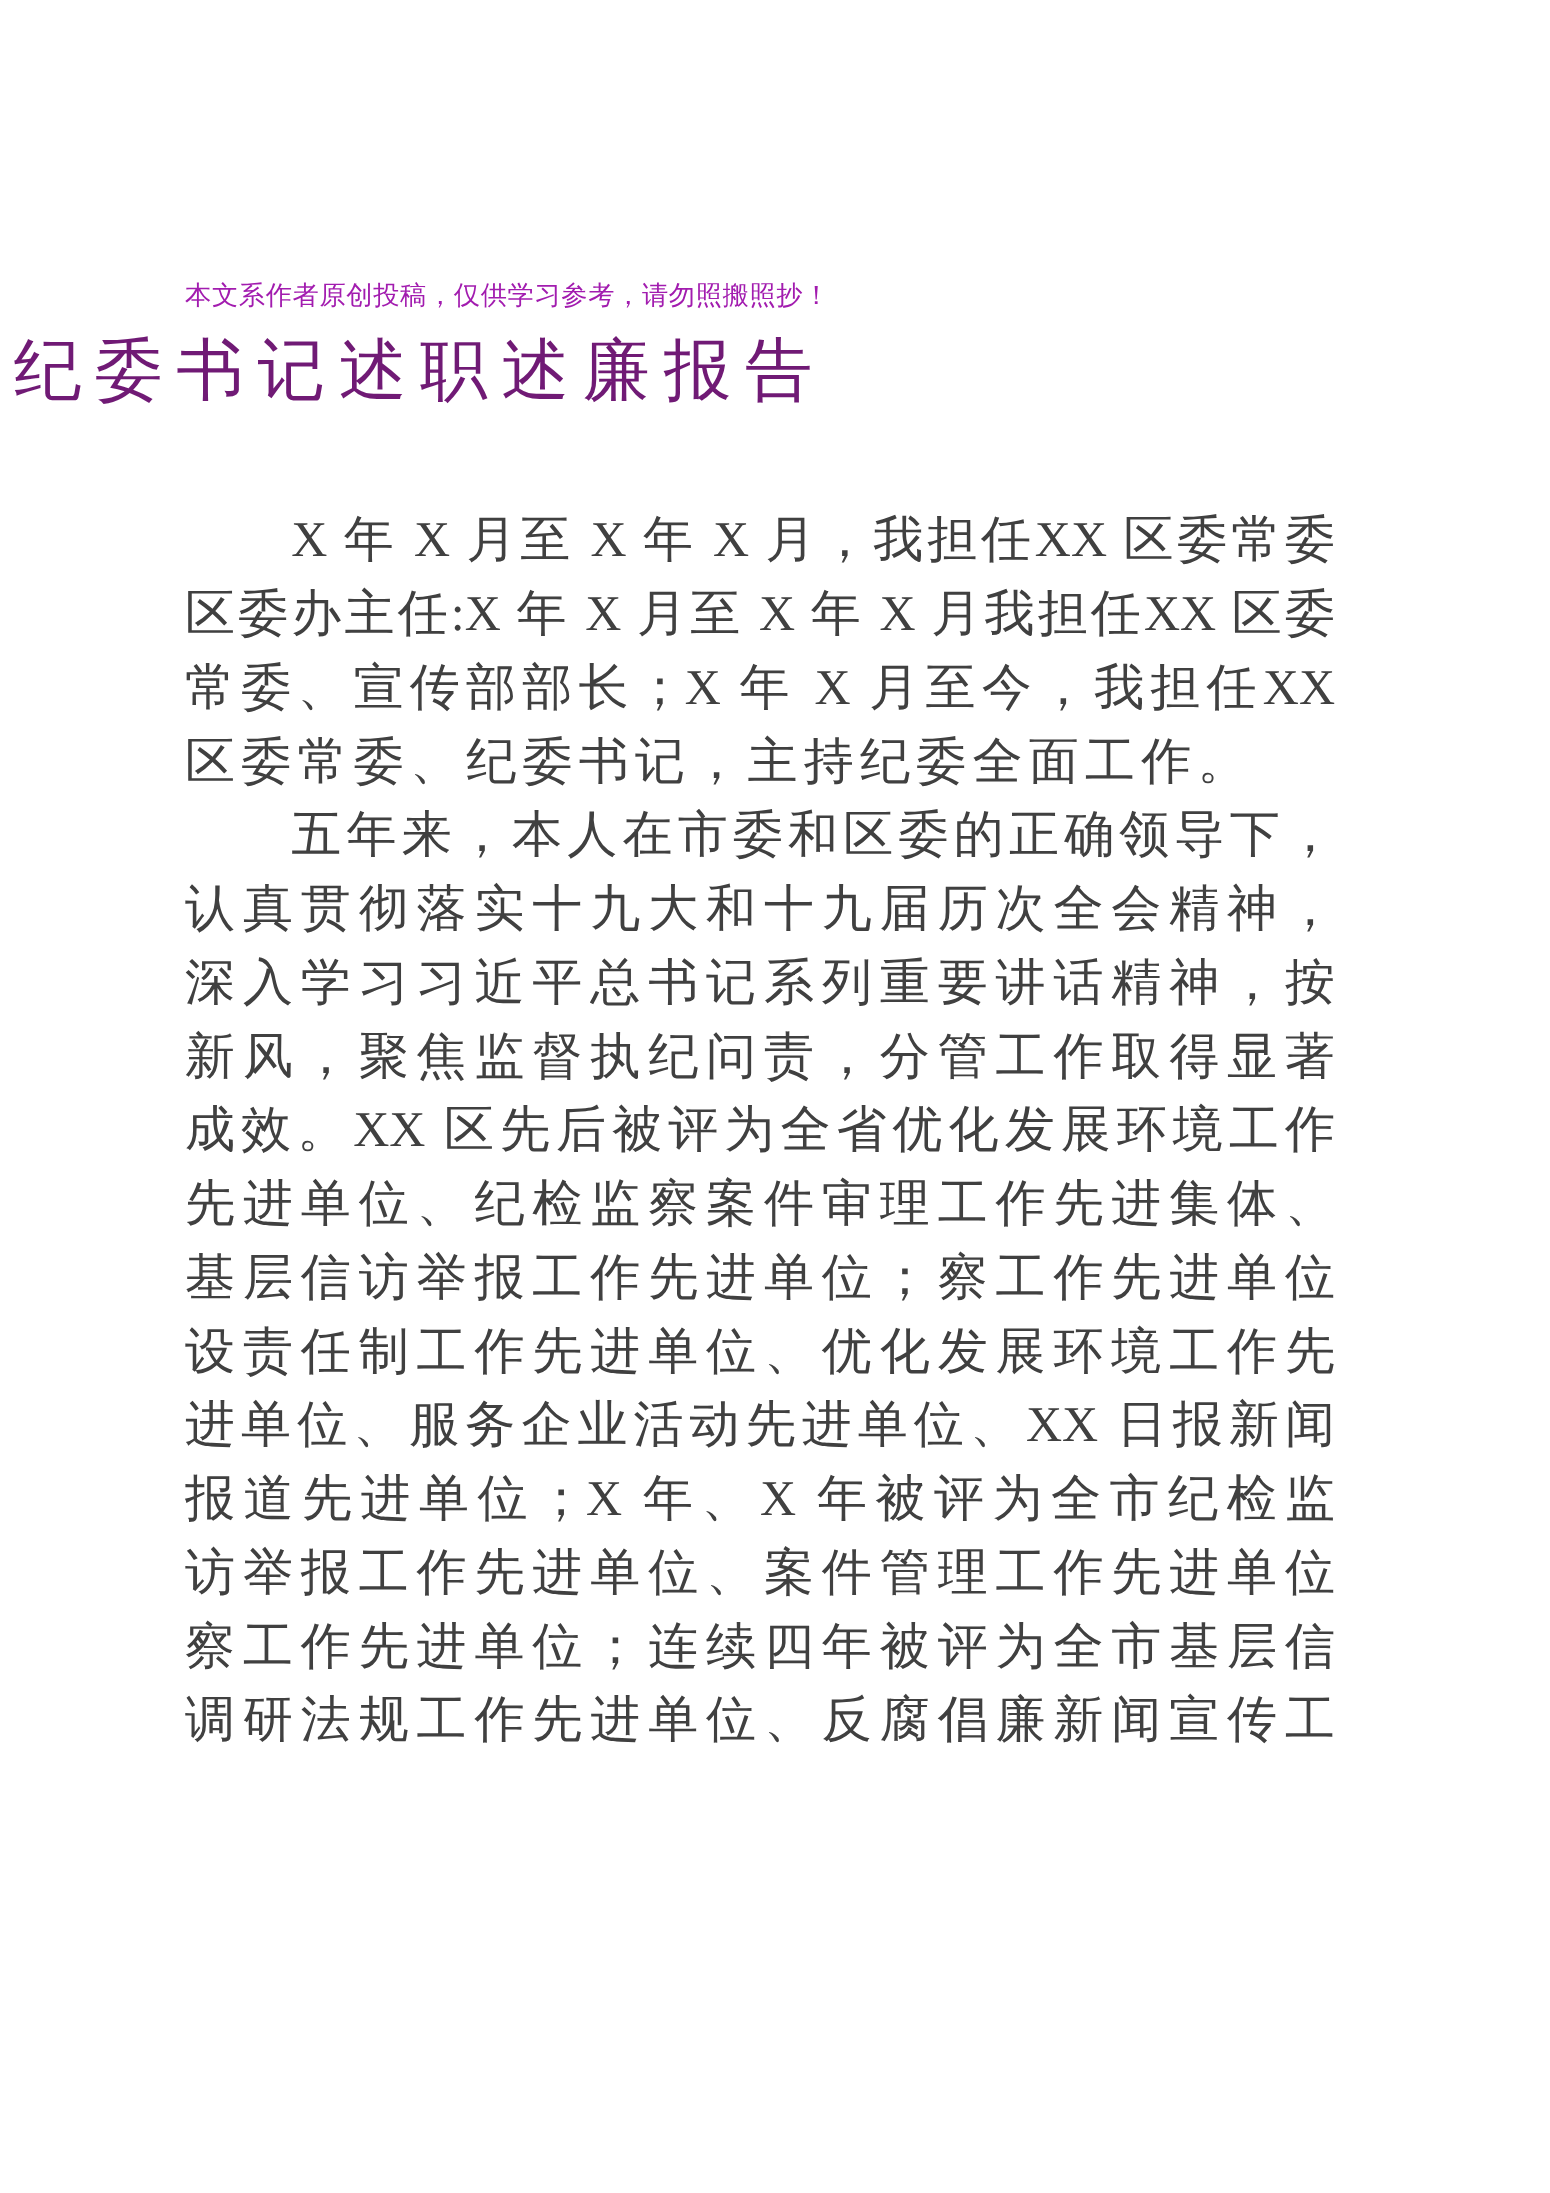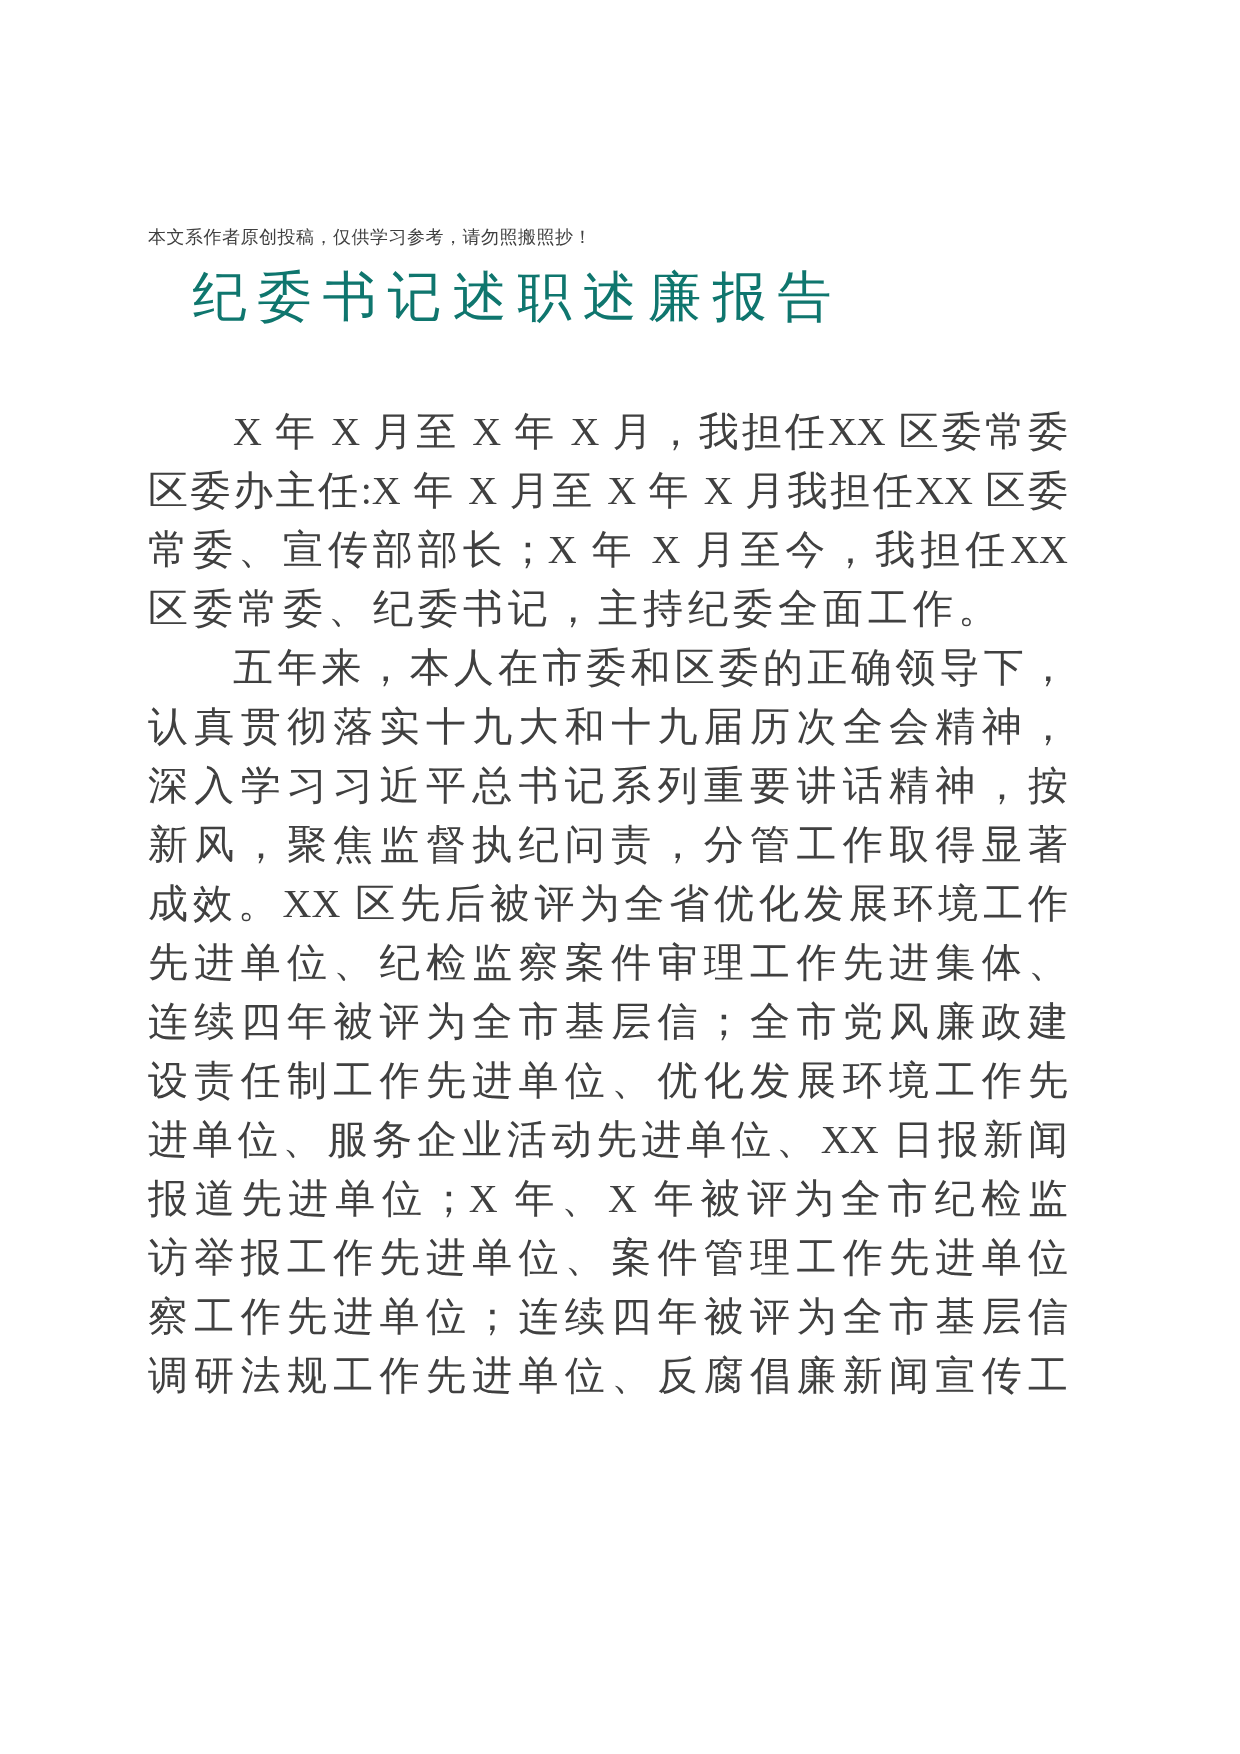"本文系作者原创投稿，仅供学习参考，请勿照搬照抄！" .note { color: #404040 -> #a21caf; font-size: 18px -> 21px }
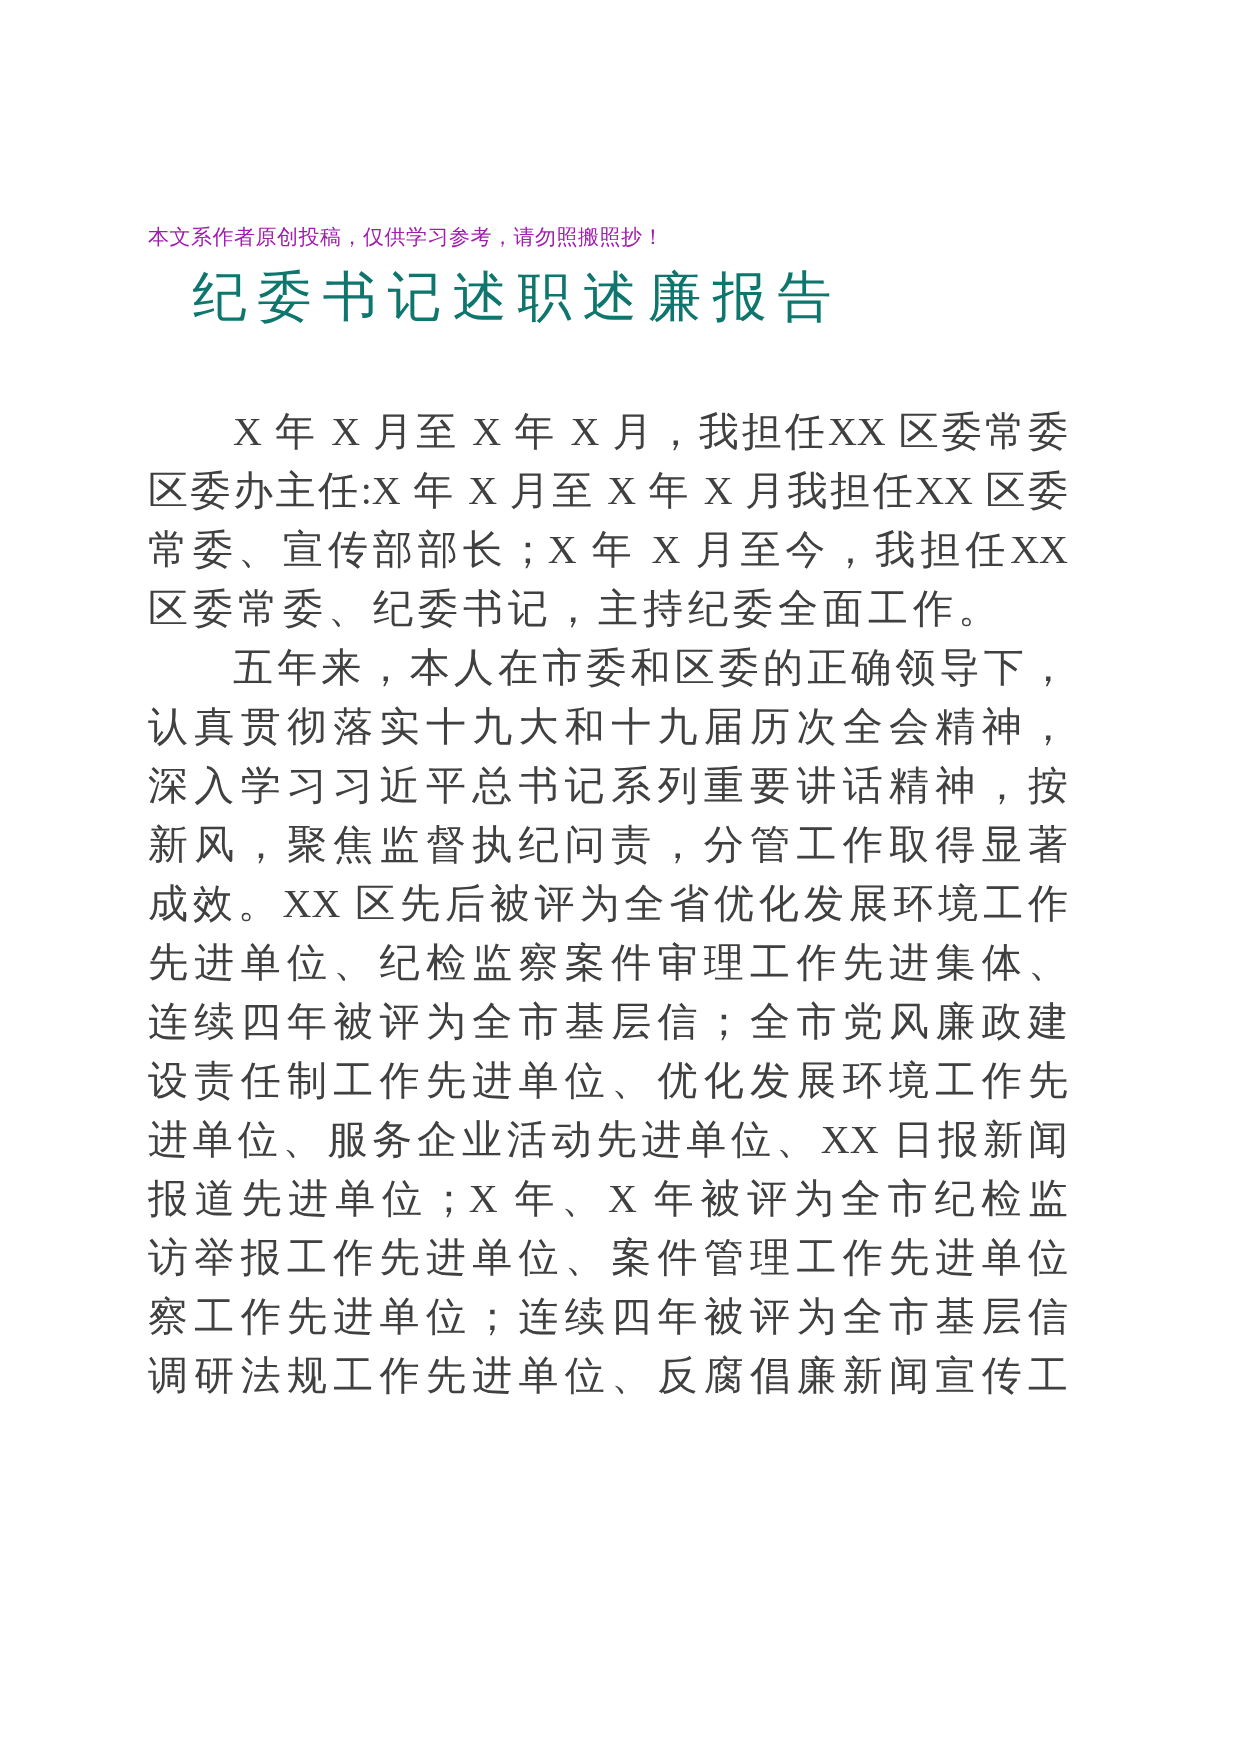"纪委书记述职述廉报告" .title { color: #0f766e -> #701a75; text-align: center -> none }
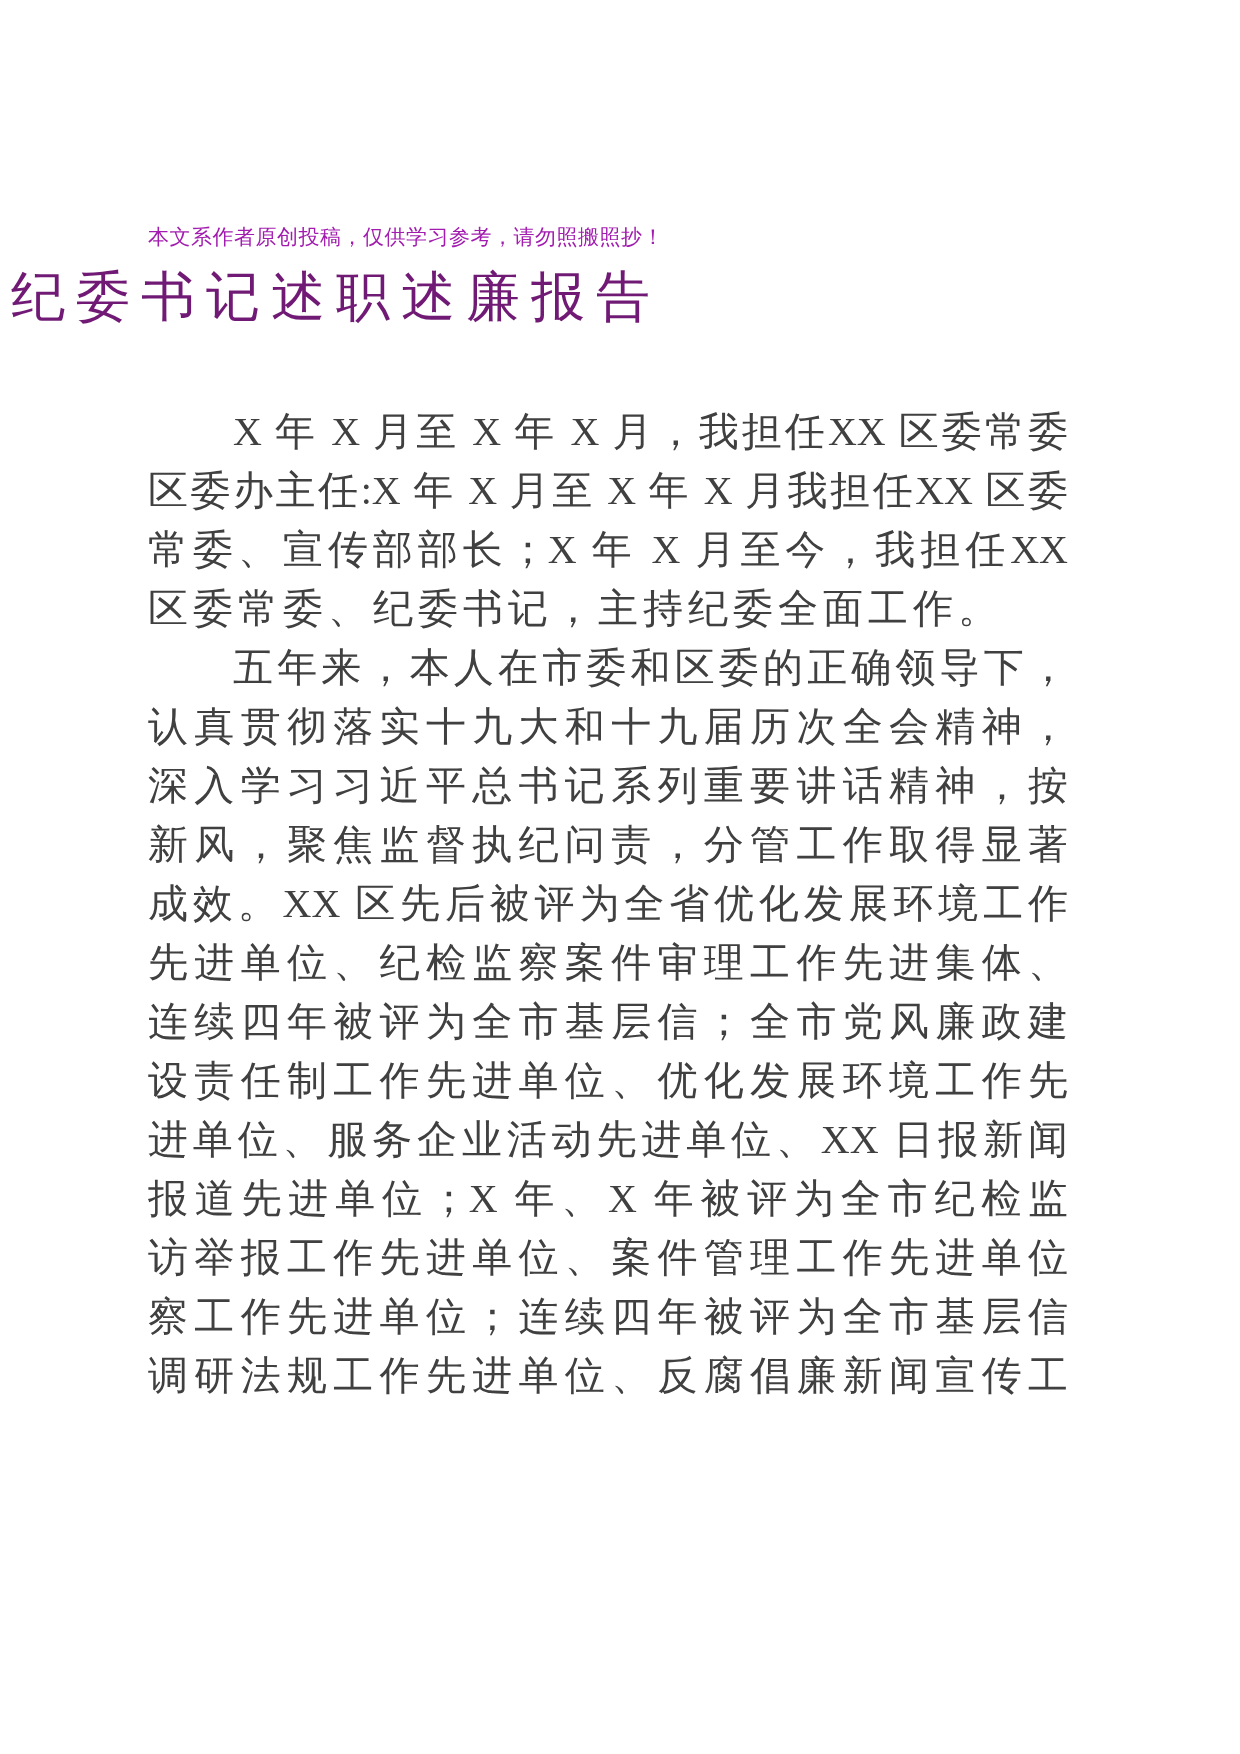"连续四年被评为全市基层信；全市党风廉政建" div.line { text: 连续四年被评为全市基层信；全市党风廉政建 -> 基层信访举报工作先进单位；察工作先进单位 }
